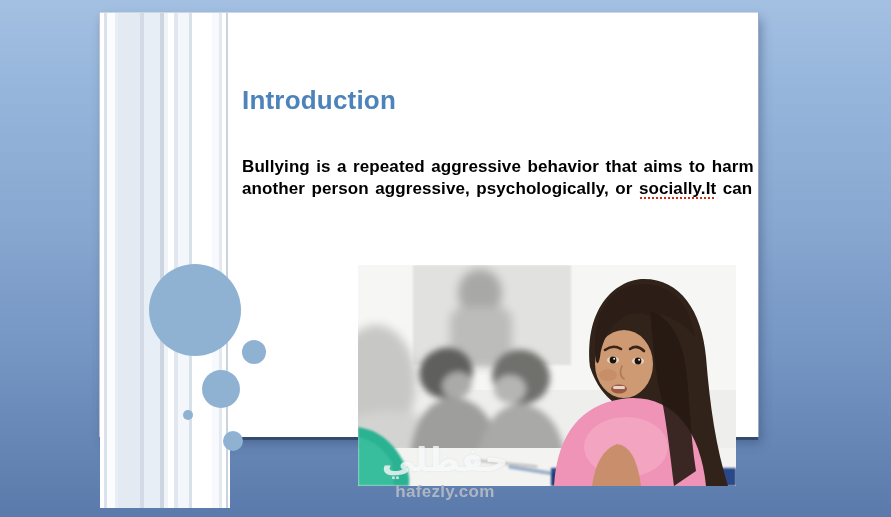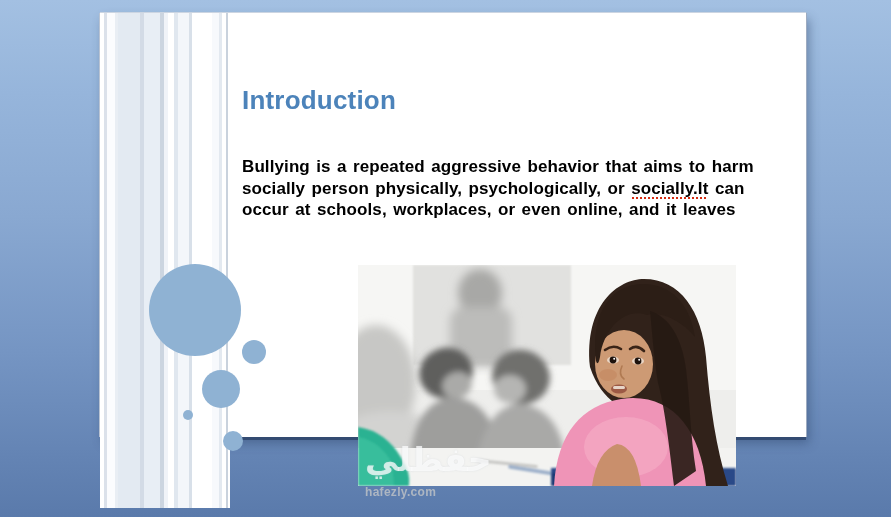"Introduction" .slide { padding-left: 48px -> none }
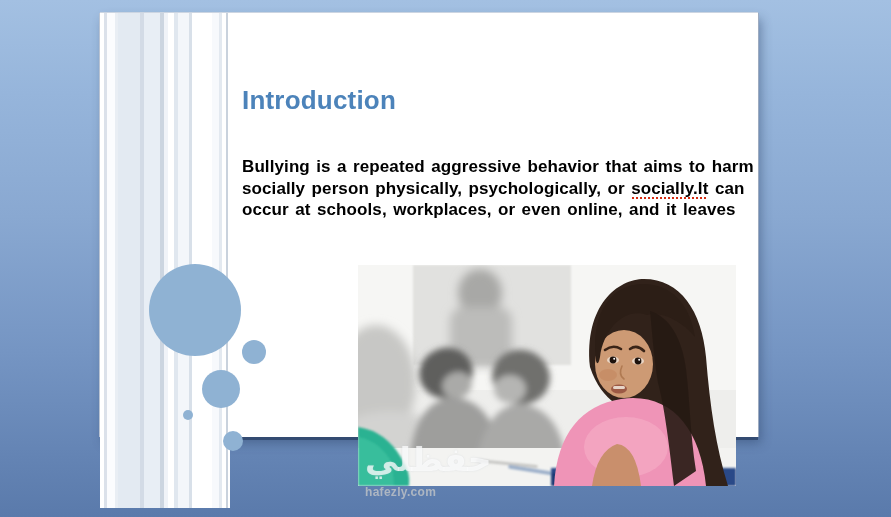"socially person physically," span { text: socially person physically -> another person aggressive }
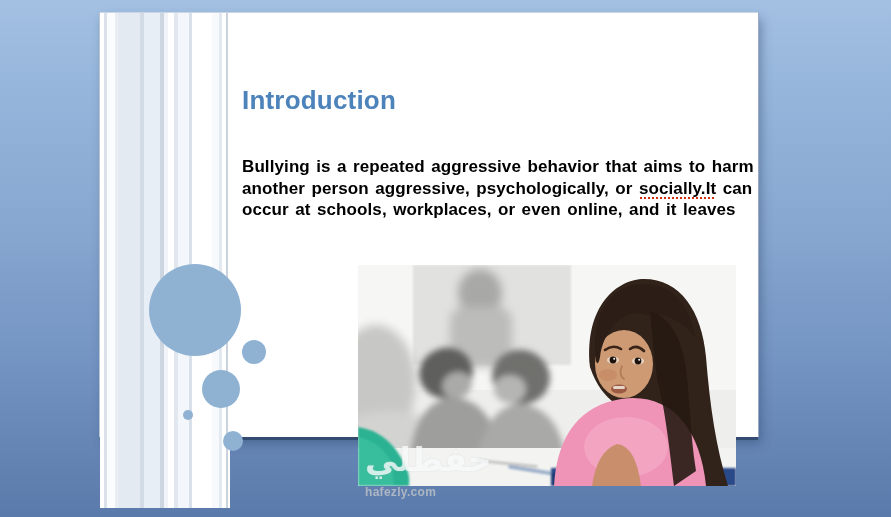"occur at schools, workplaces, or" div.bline { html: <div>occur at schools, workplaces, or even online, and it leaves</div> -> none }
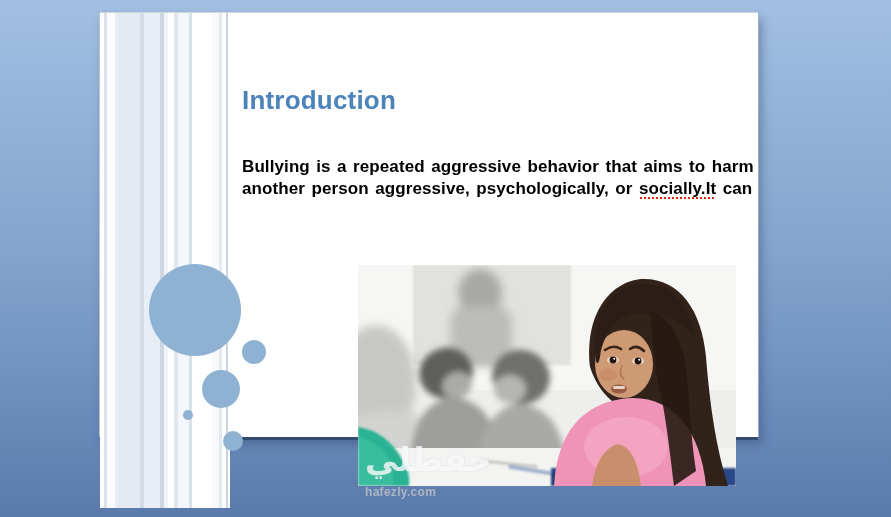"حفظلي" .watermark { text-align: left -> center }
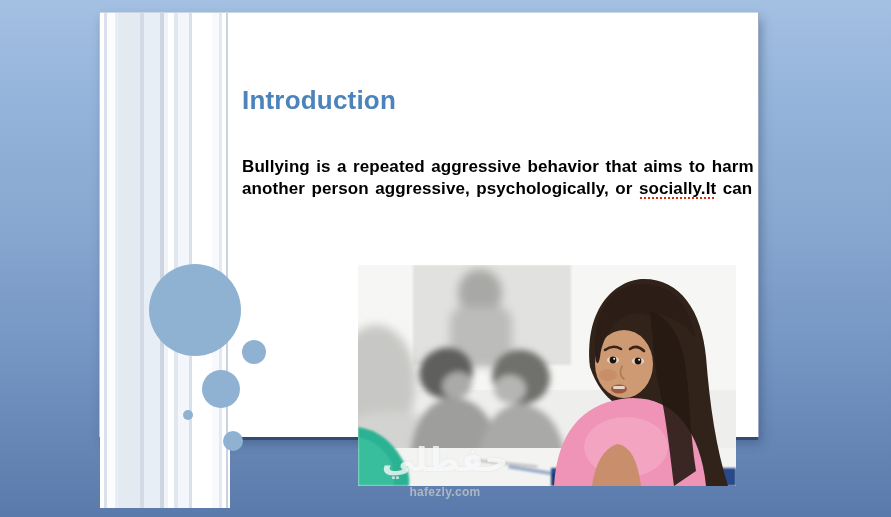"hafezly.com" .wm-domain { font-size: 12px -> 17px }
